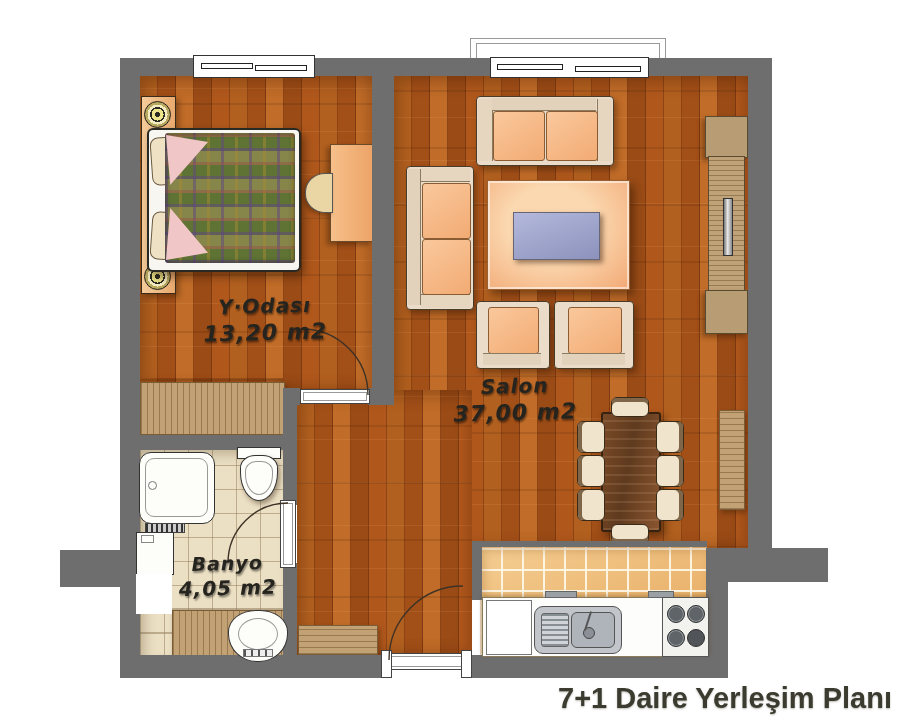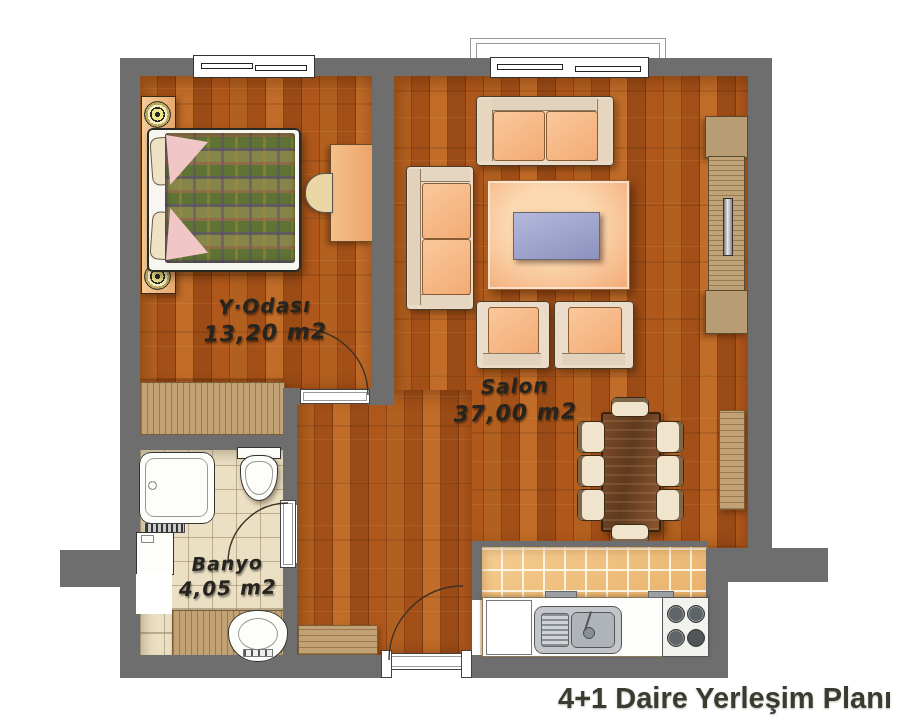"4+1 Daire Yerleşim Planı" div { text: 4+1 -> 7+1 }
